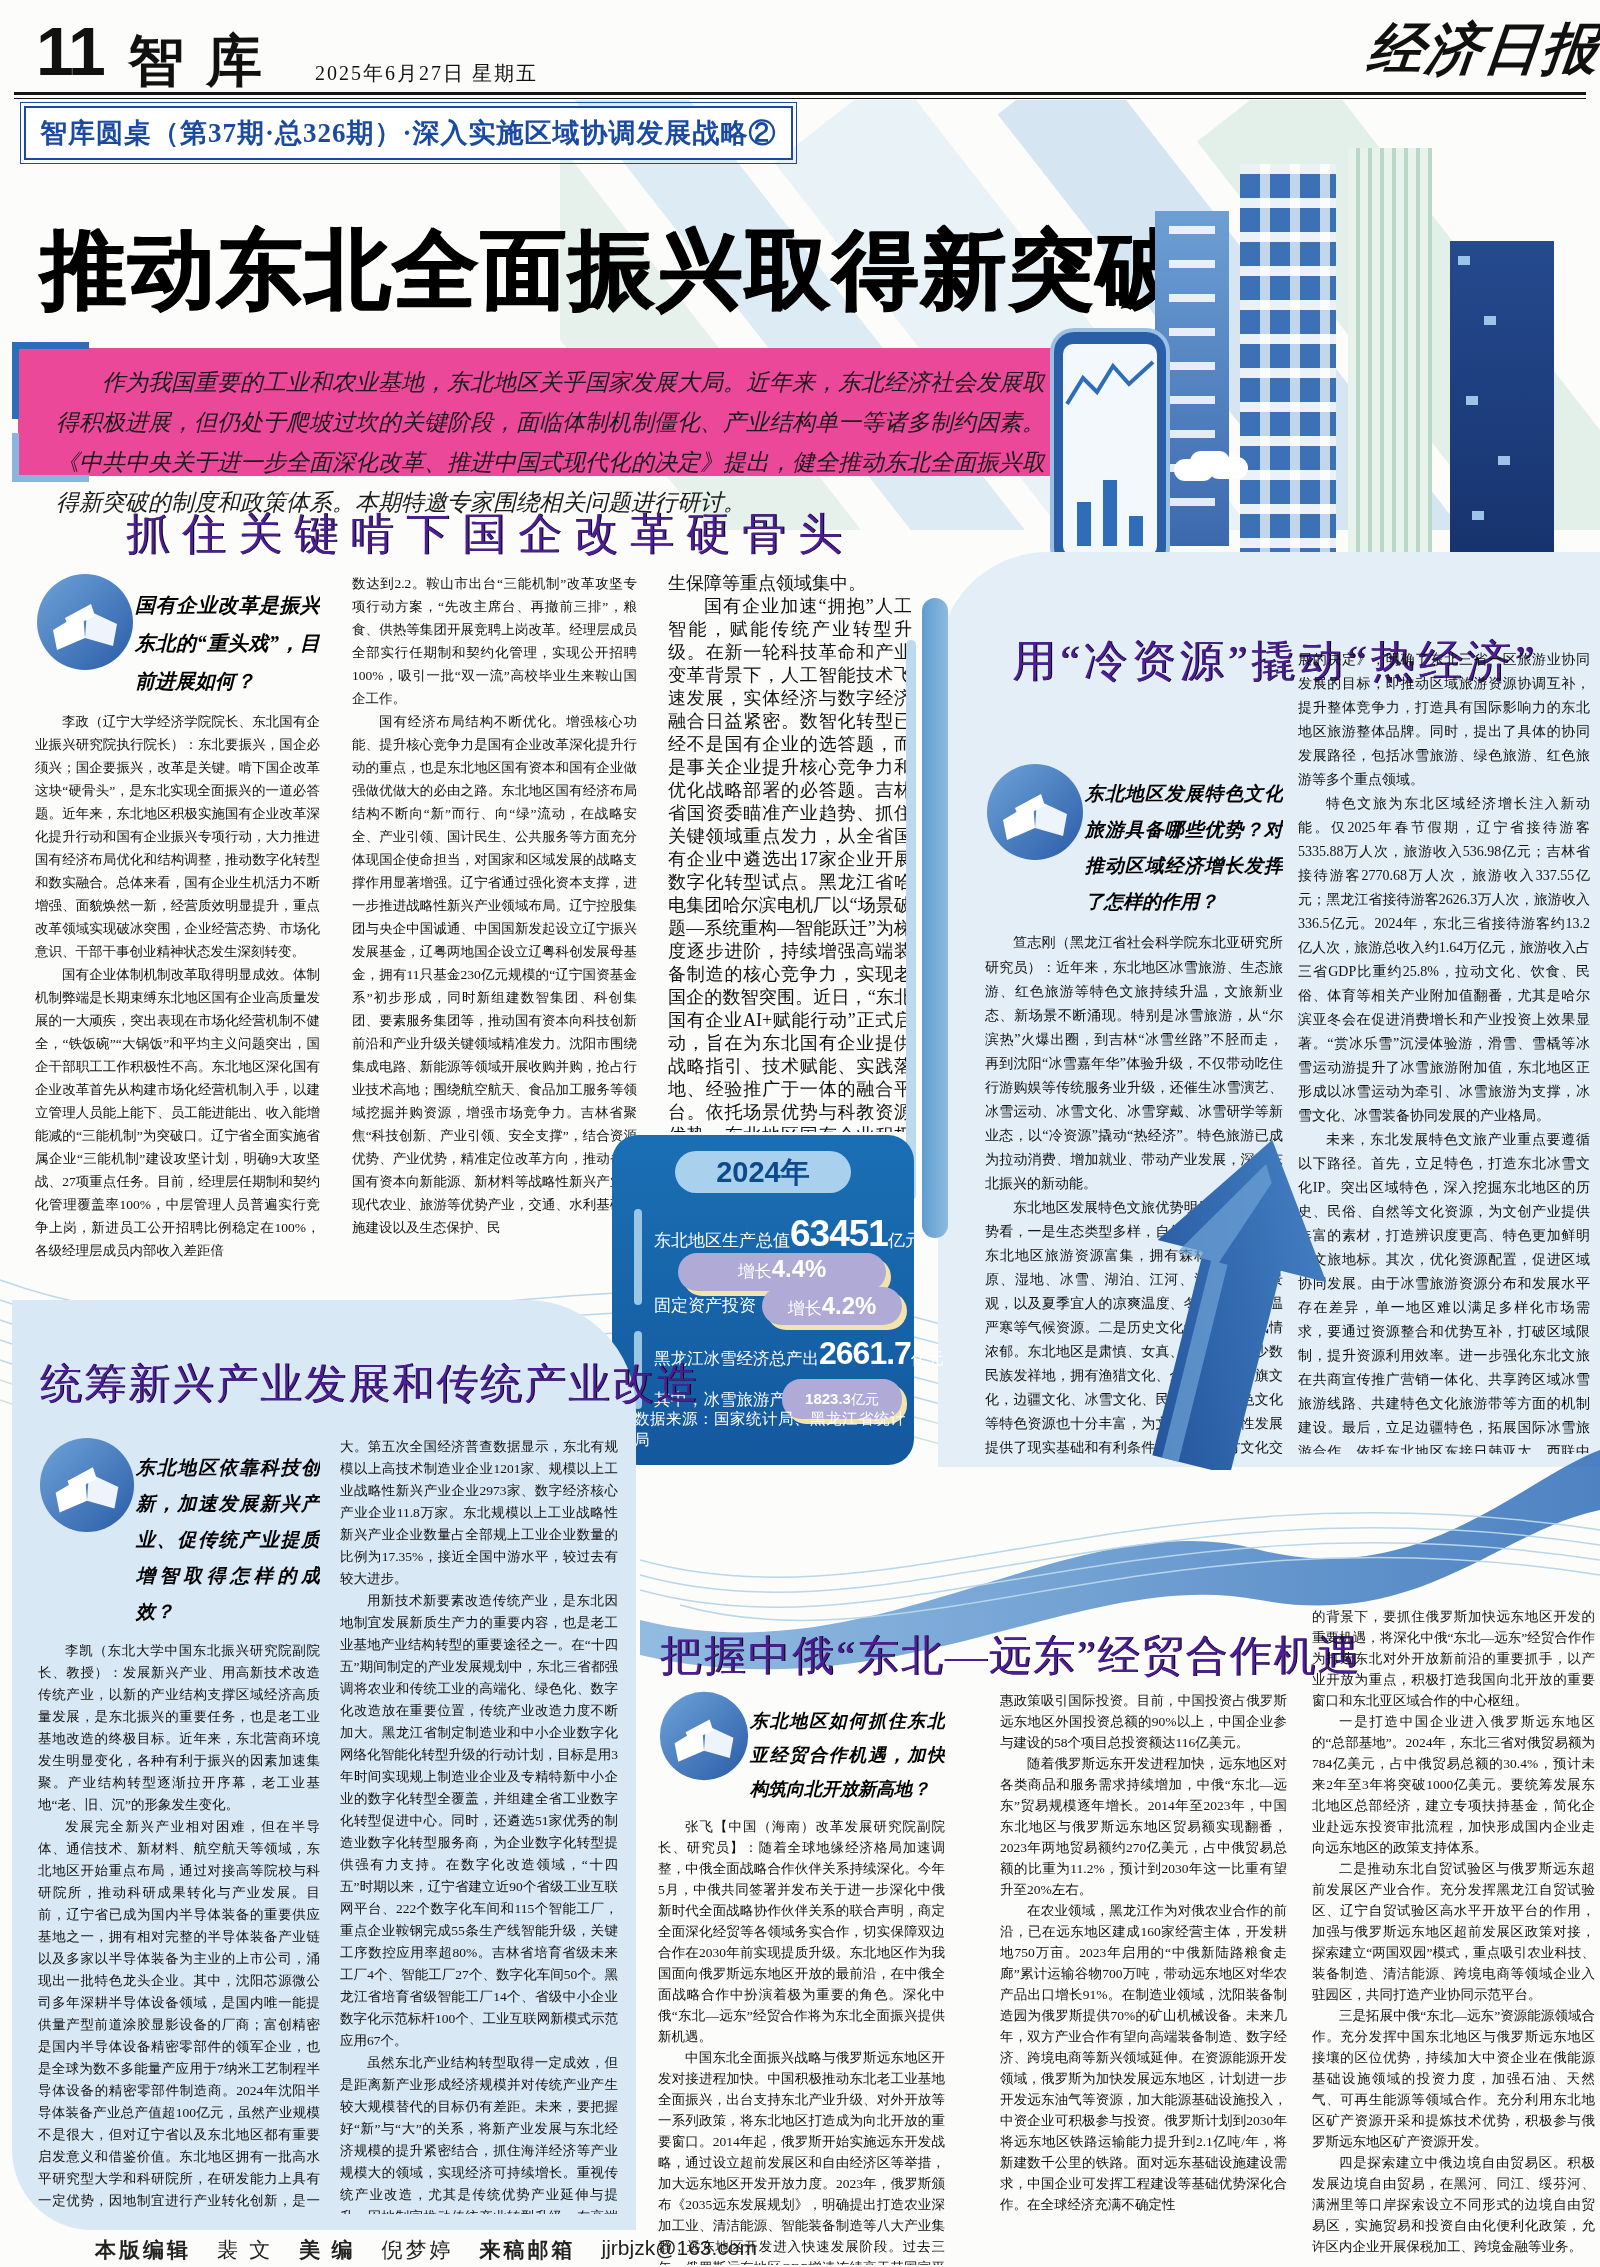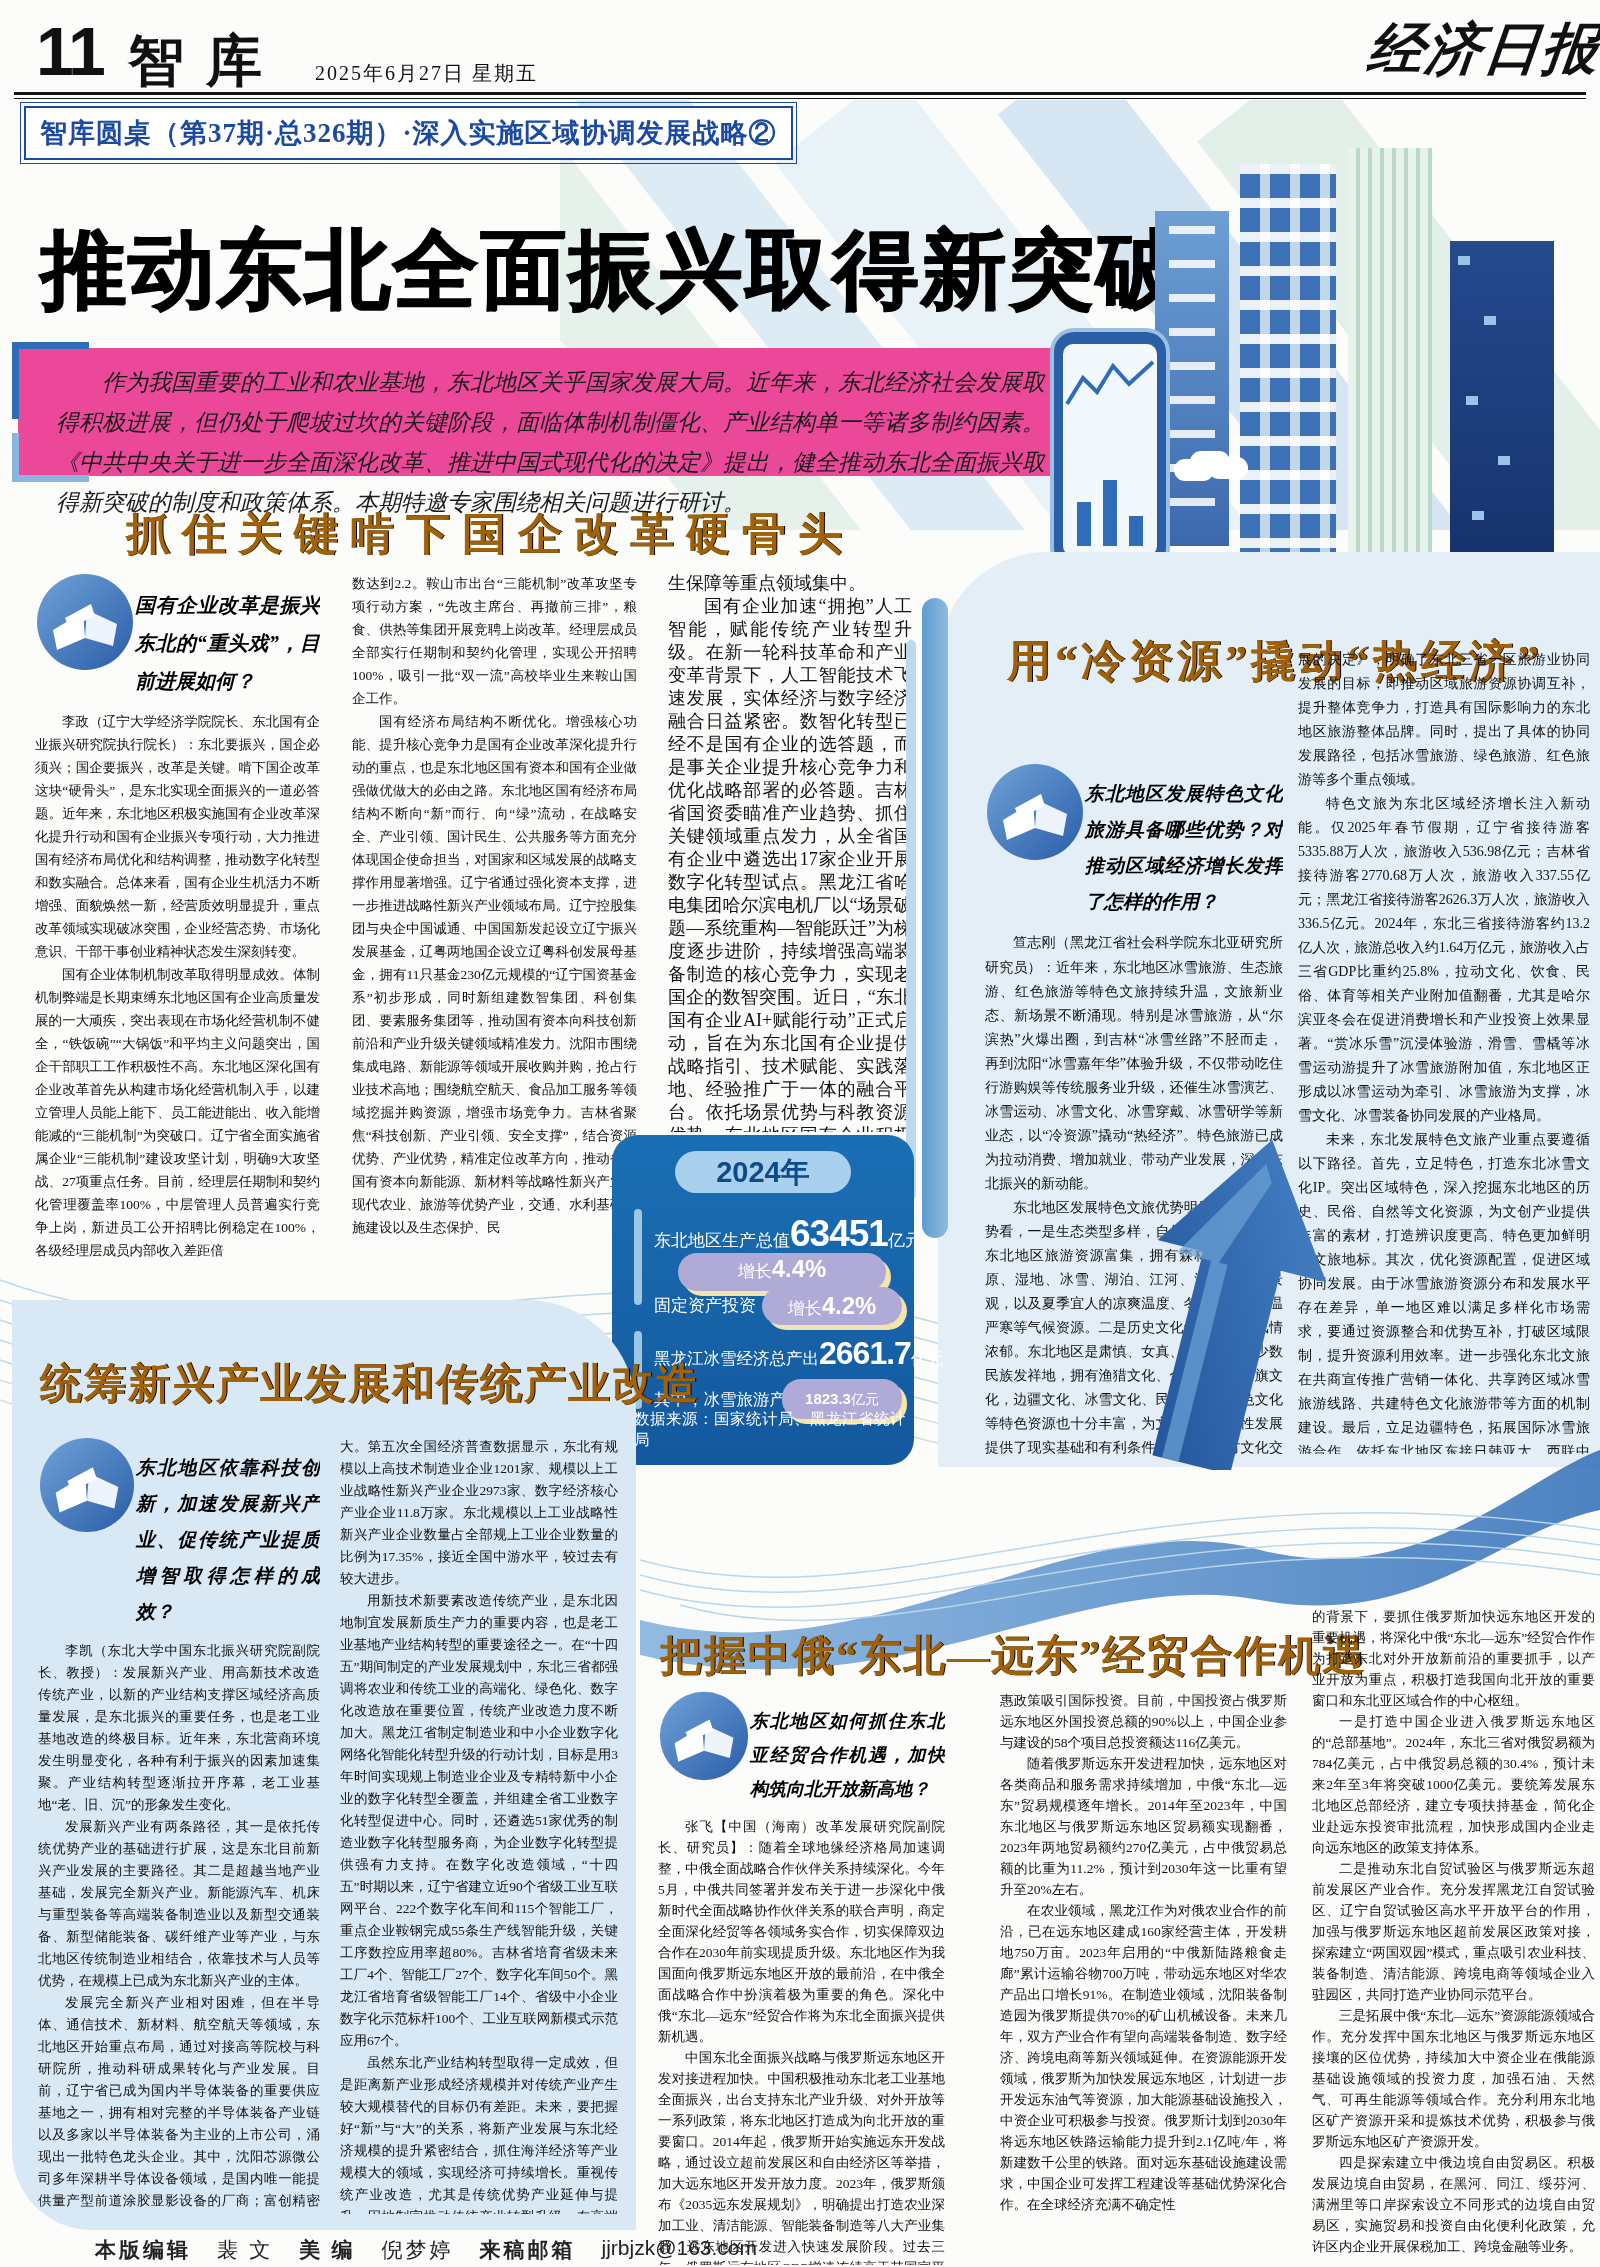"抓住关键啃下国企改革硬骨头" .art-title { color: #a16207 -> #4c1d95; font-weight: 700 -> 400 }
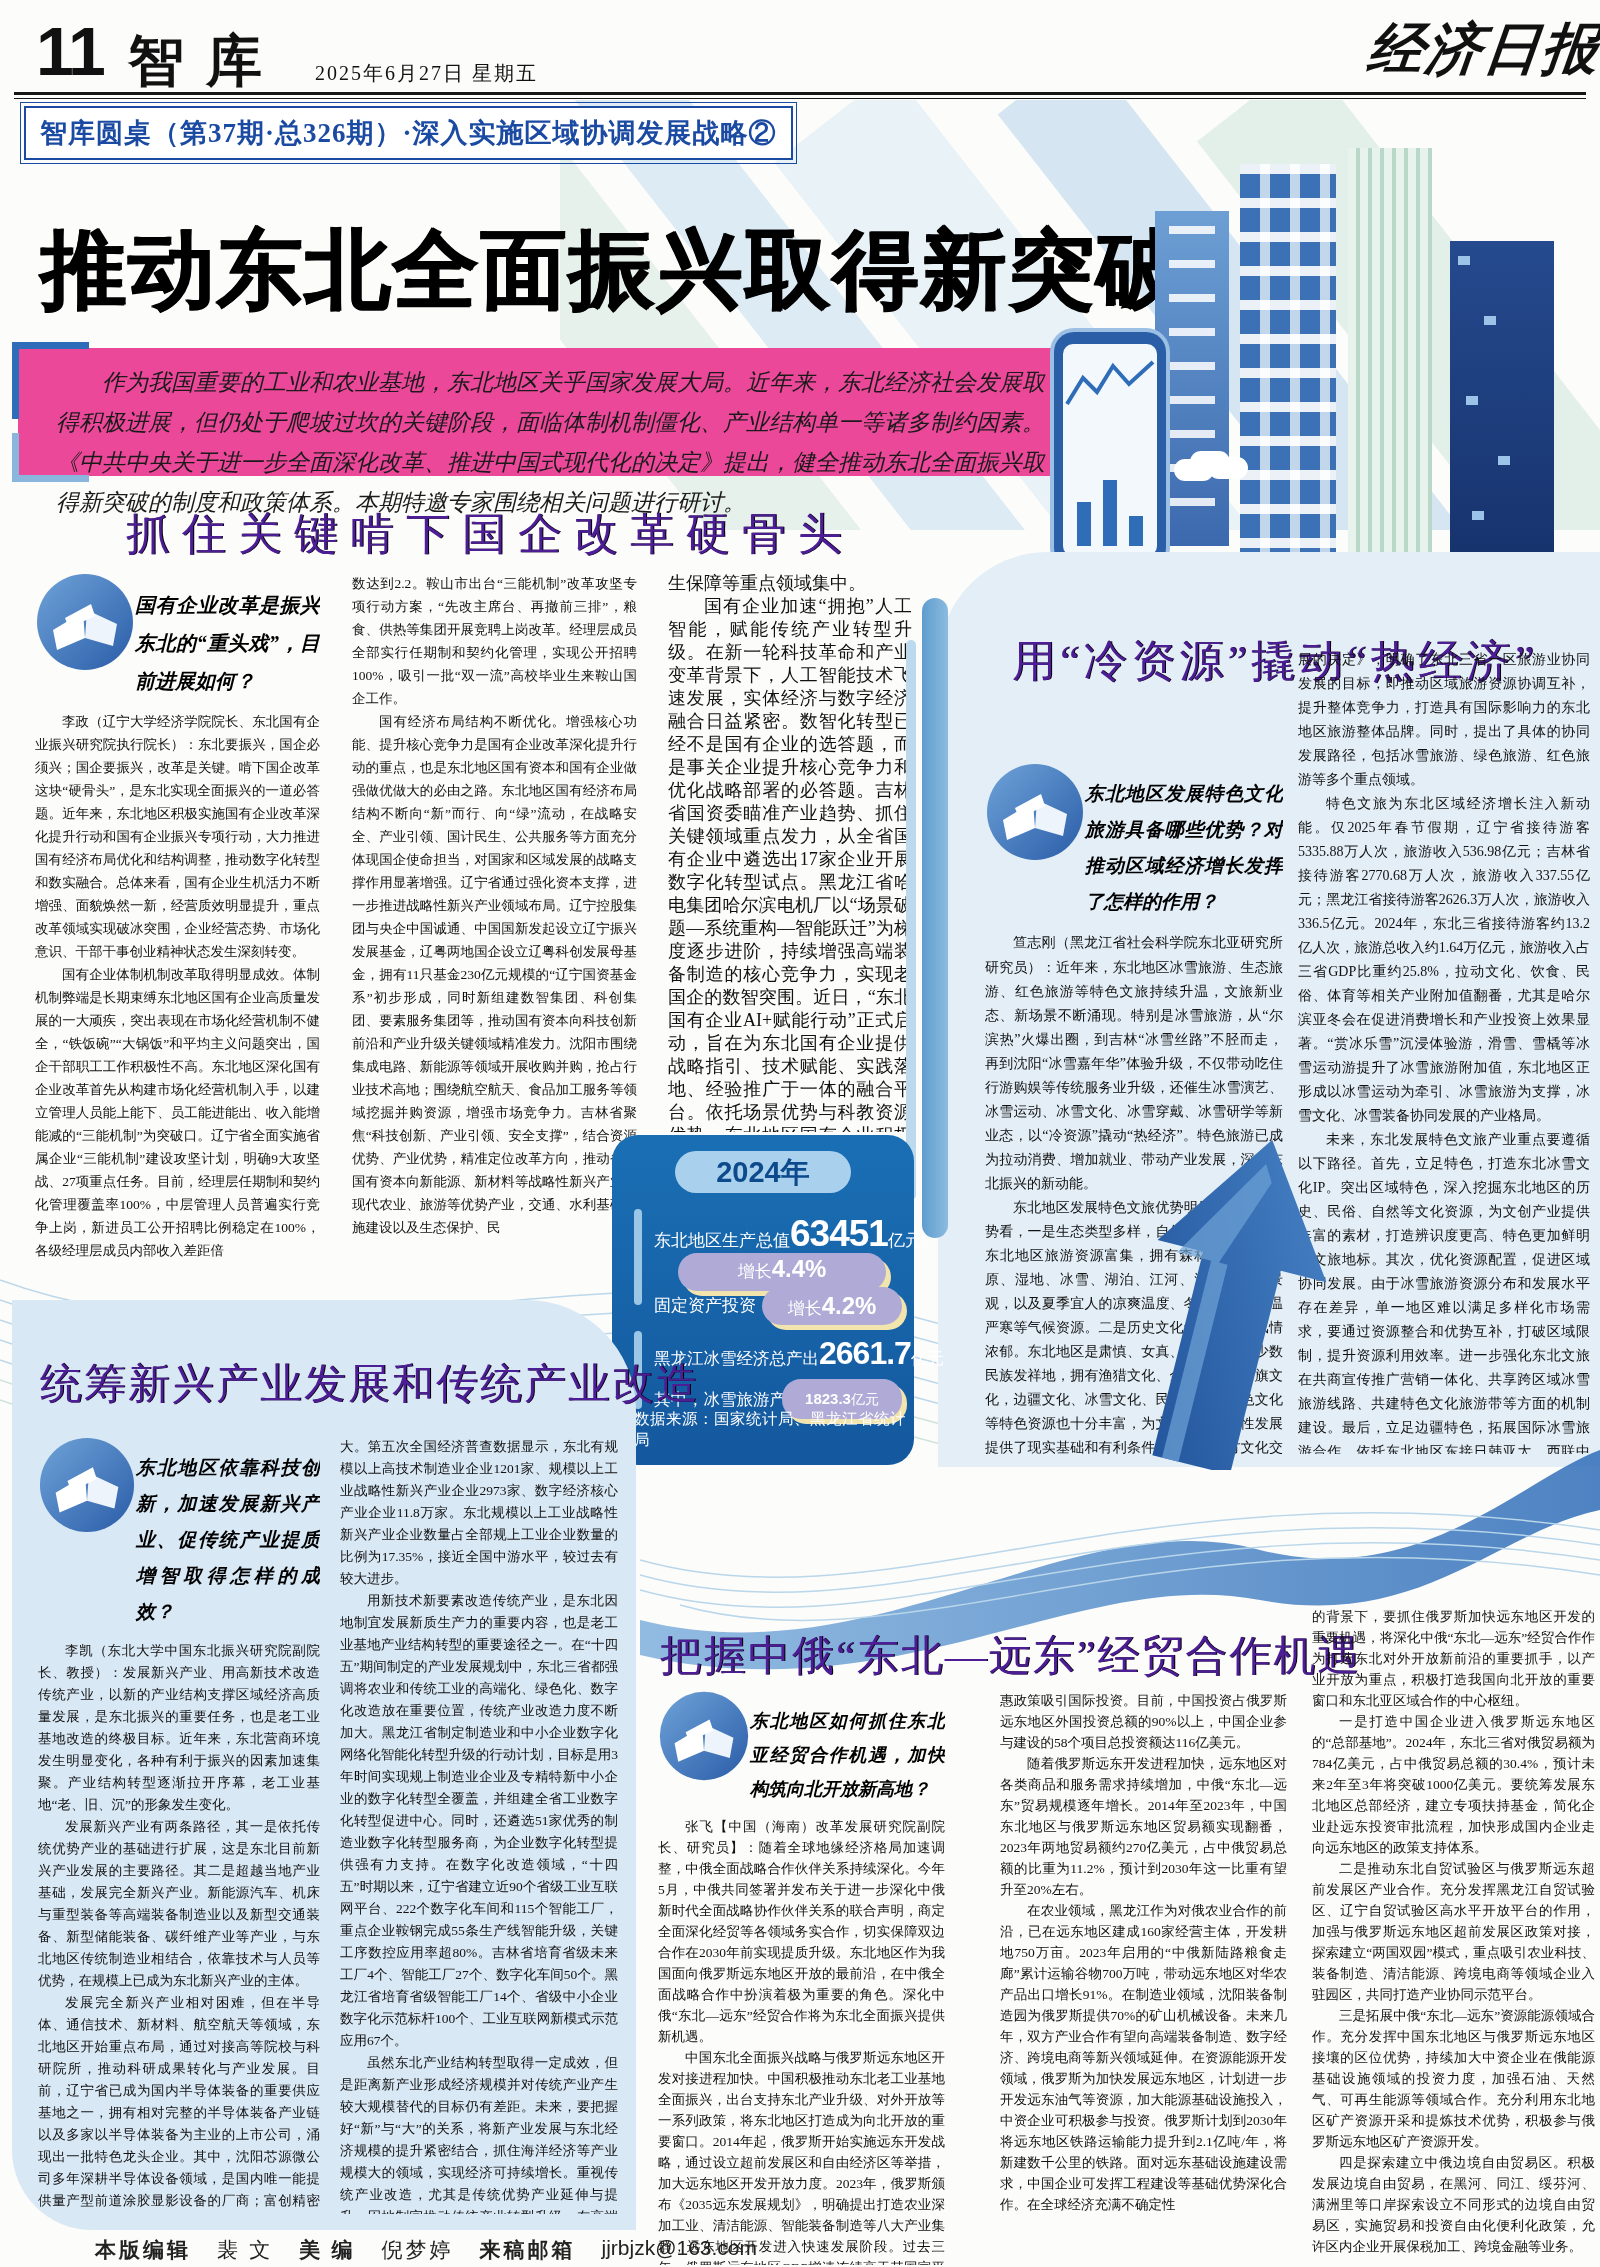"发展新兴产业有两条路径，其一是依托传统优势产业的基础进行扩展，这是东北目前新兴产" p { html: <p>发展新兴产业有两条路径，其一是依托传统优势产业的基础进行扩展，这是东北目前新兴产业发展的主要路径。其二是超越当地产业基础，发展完全新兴产业。新能源汽车、机床与重型装备等高端装备制造业以及新型交通装备、新型储能装备、碳纤维产业等产业，与东北地区传统制造业相结合，依靠技术与人员等优势，在规模上已成为东北新兴产业的主体。</p> -> none }
